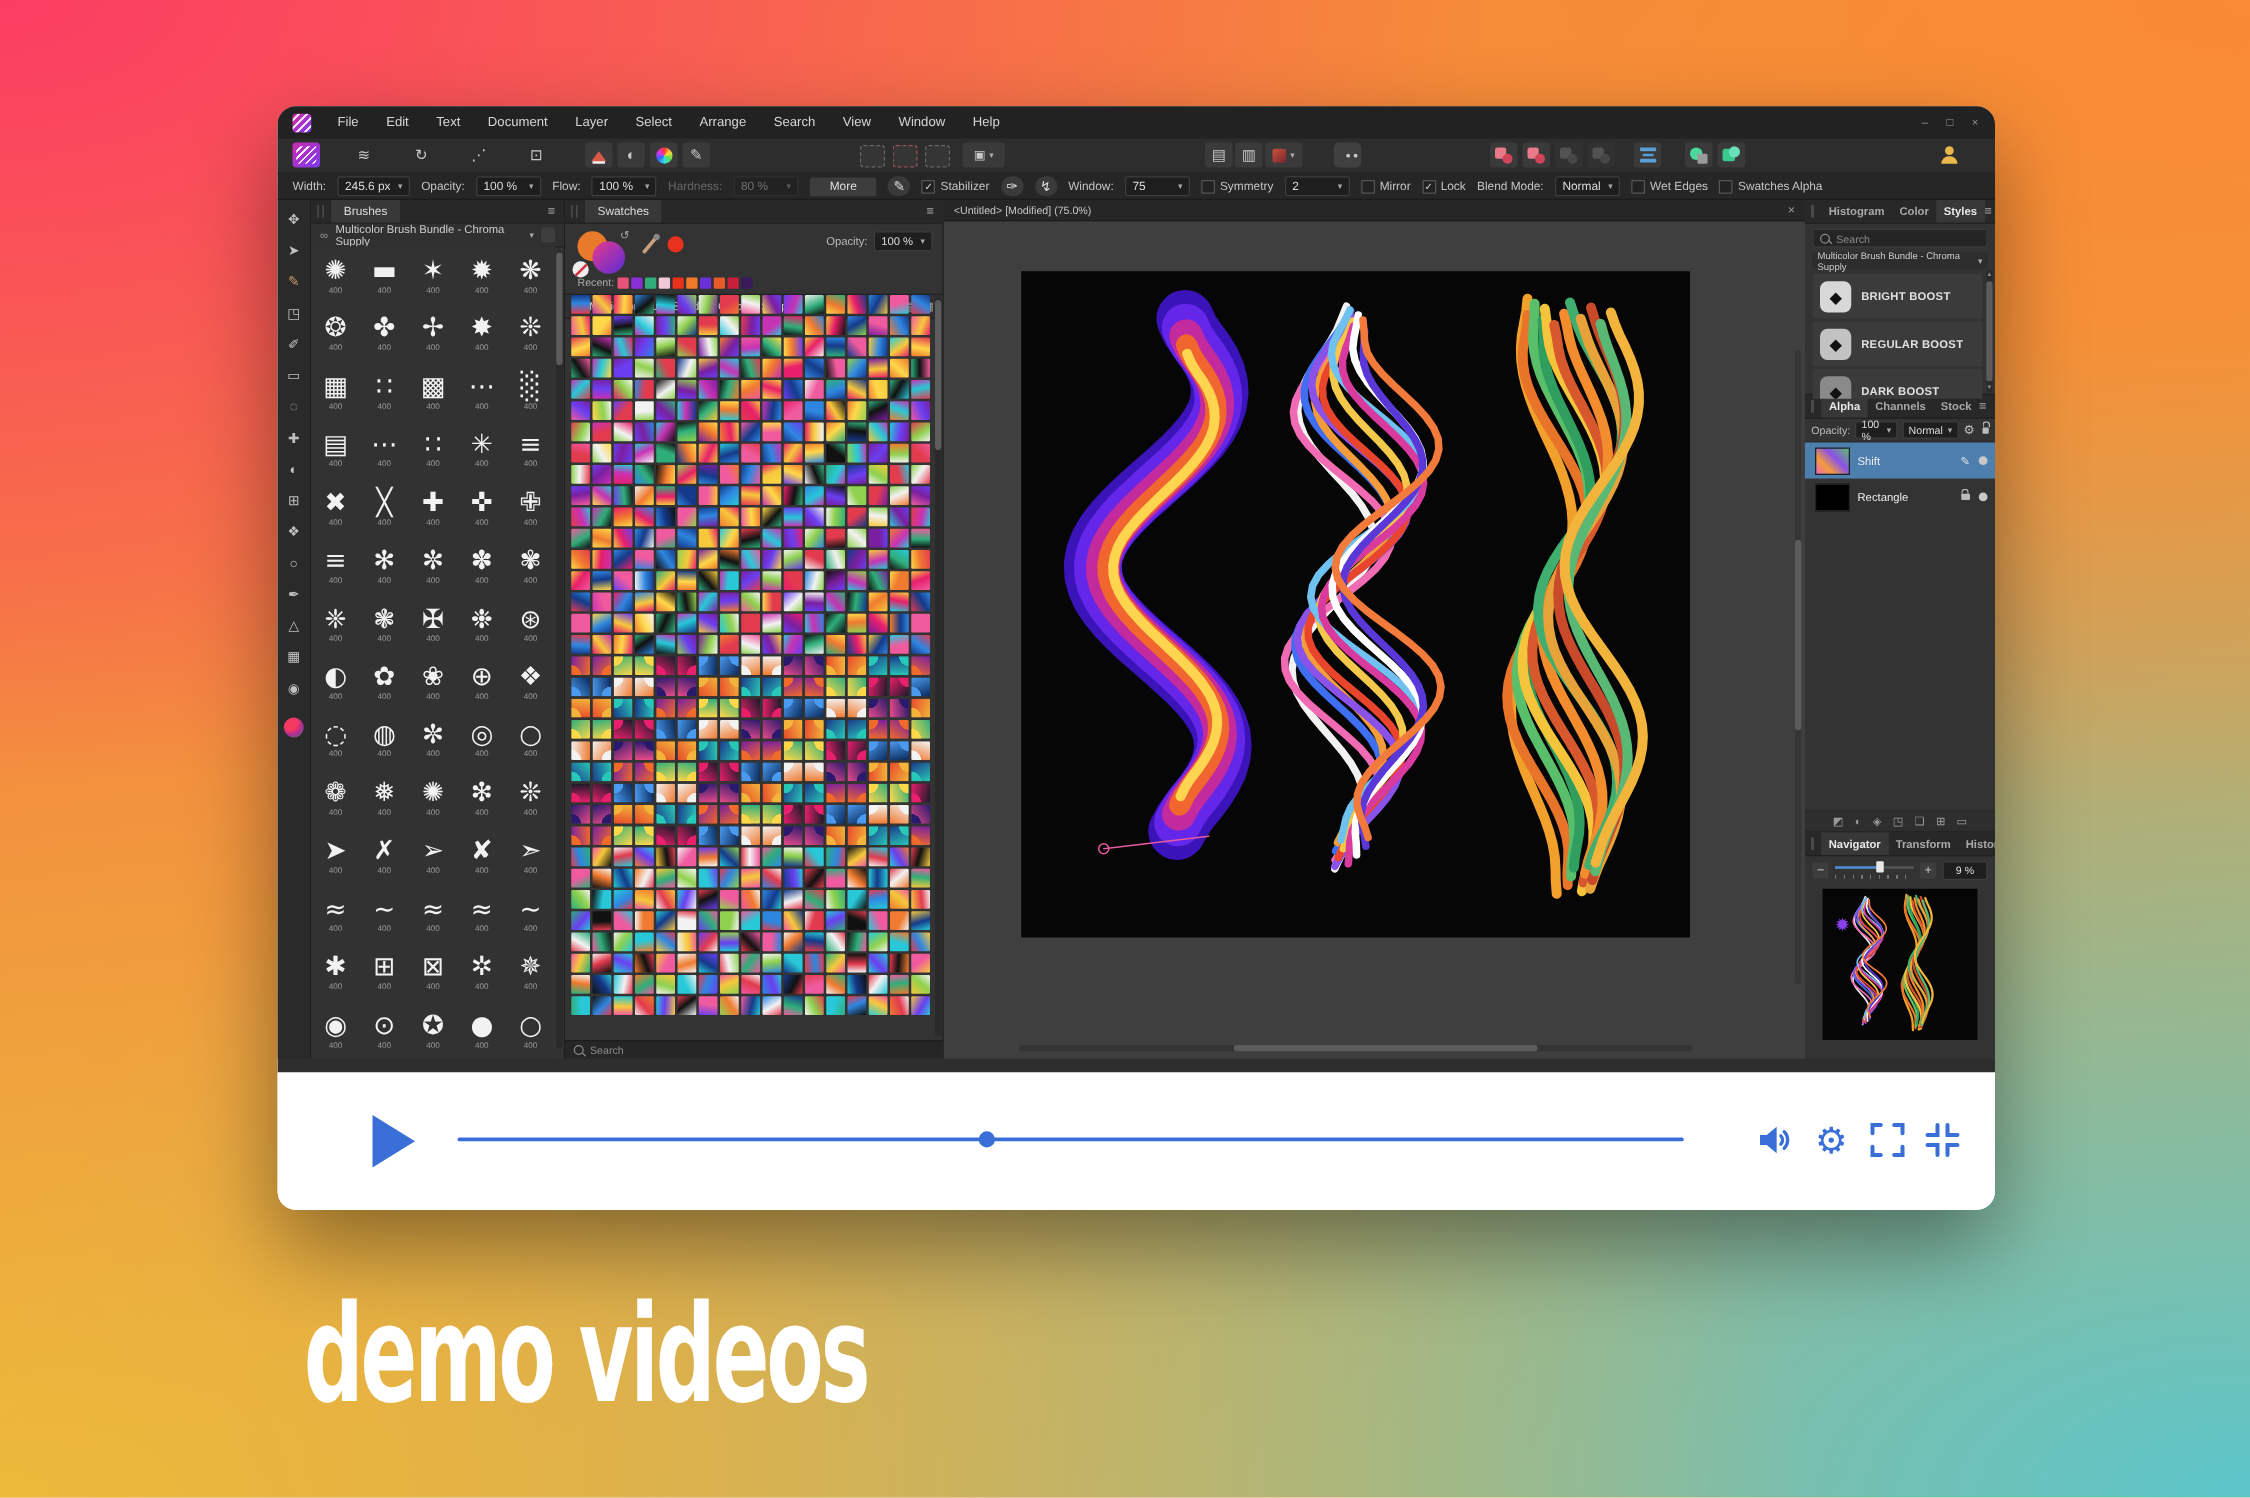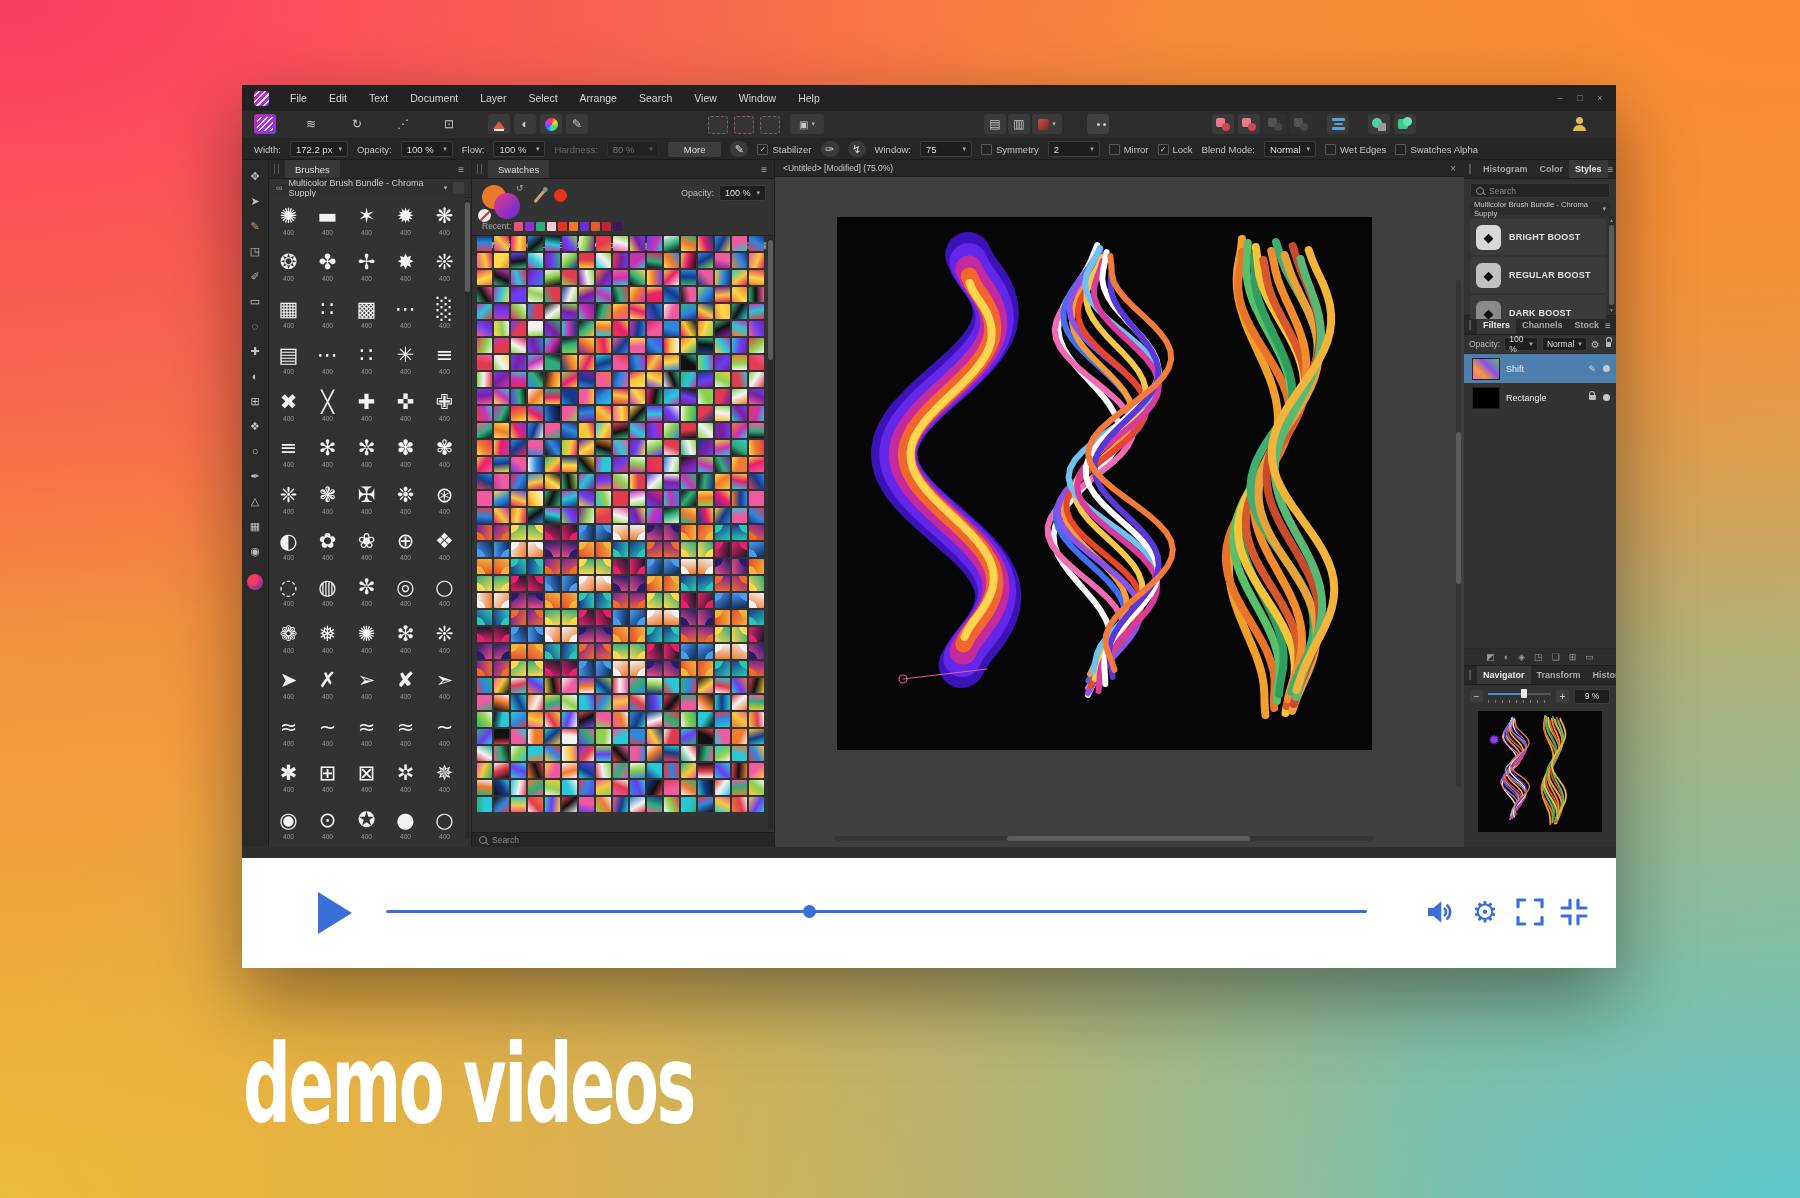"File" .window { border-radius: 0 -> 15px; margin-left: 20px -> none }
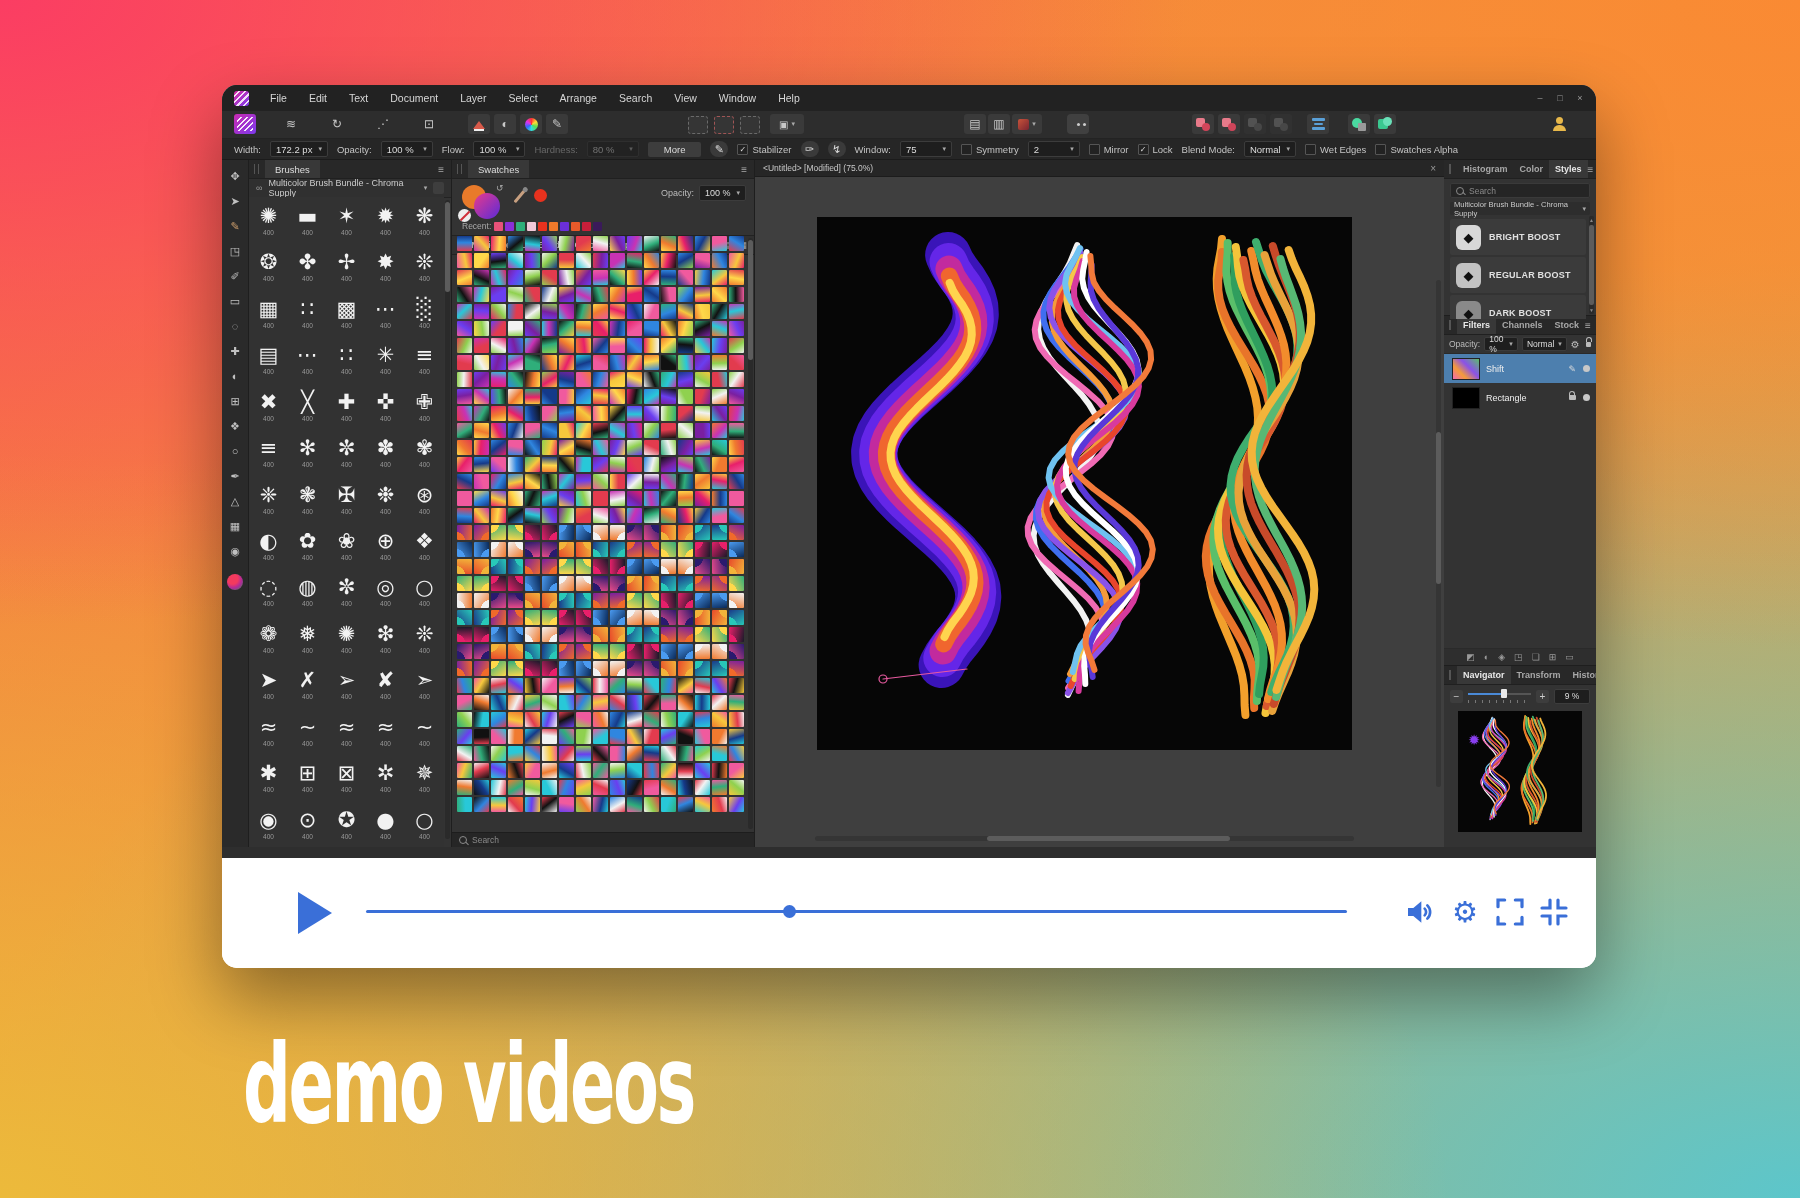"172.2 px" span { text: 172.2 -> 245.6 }
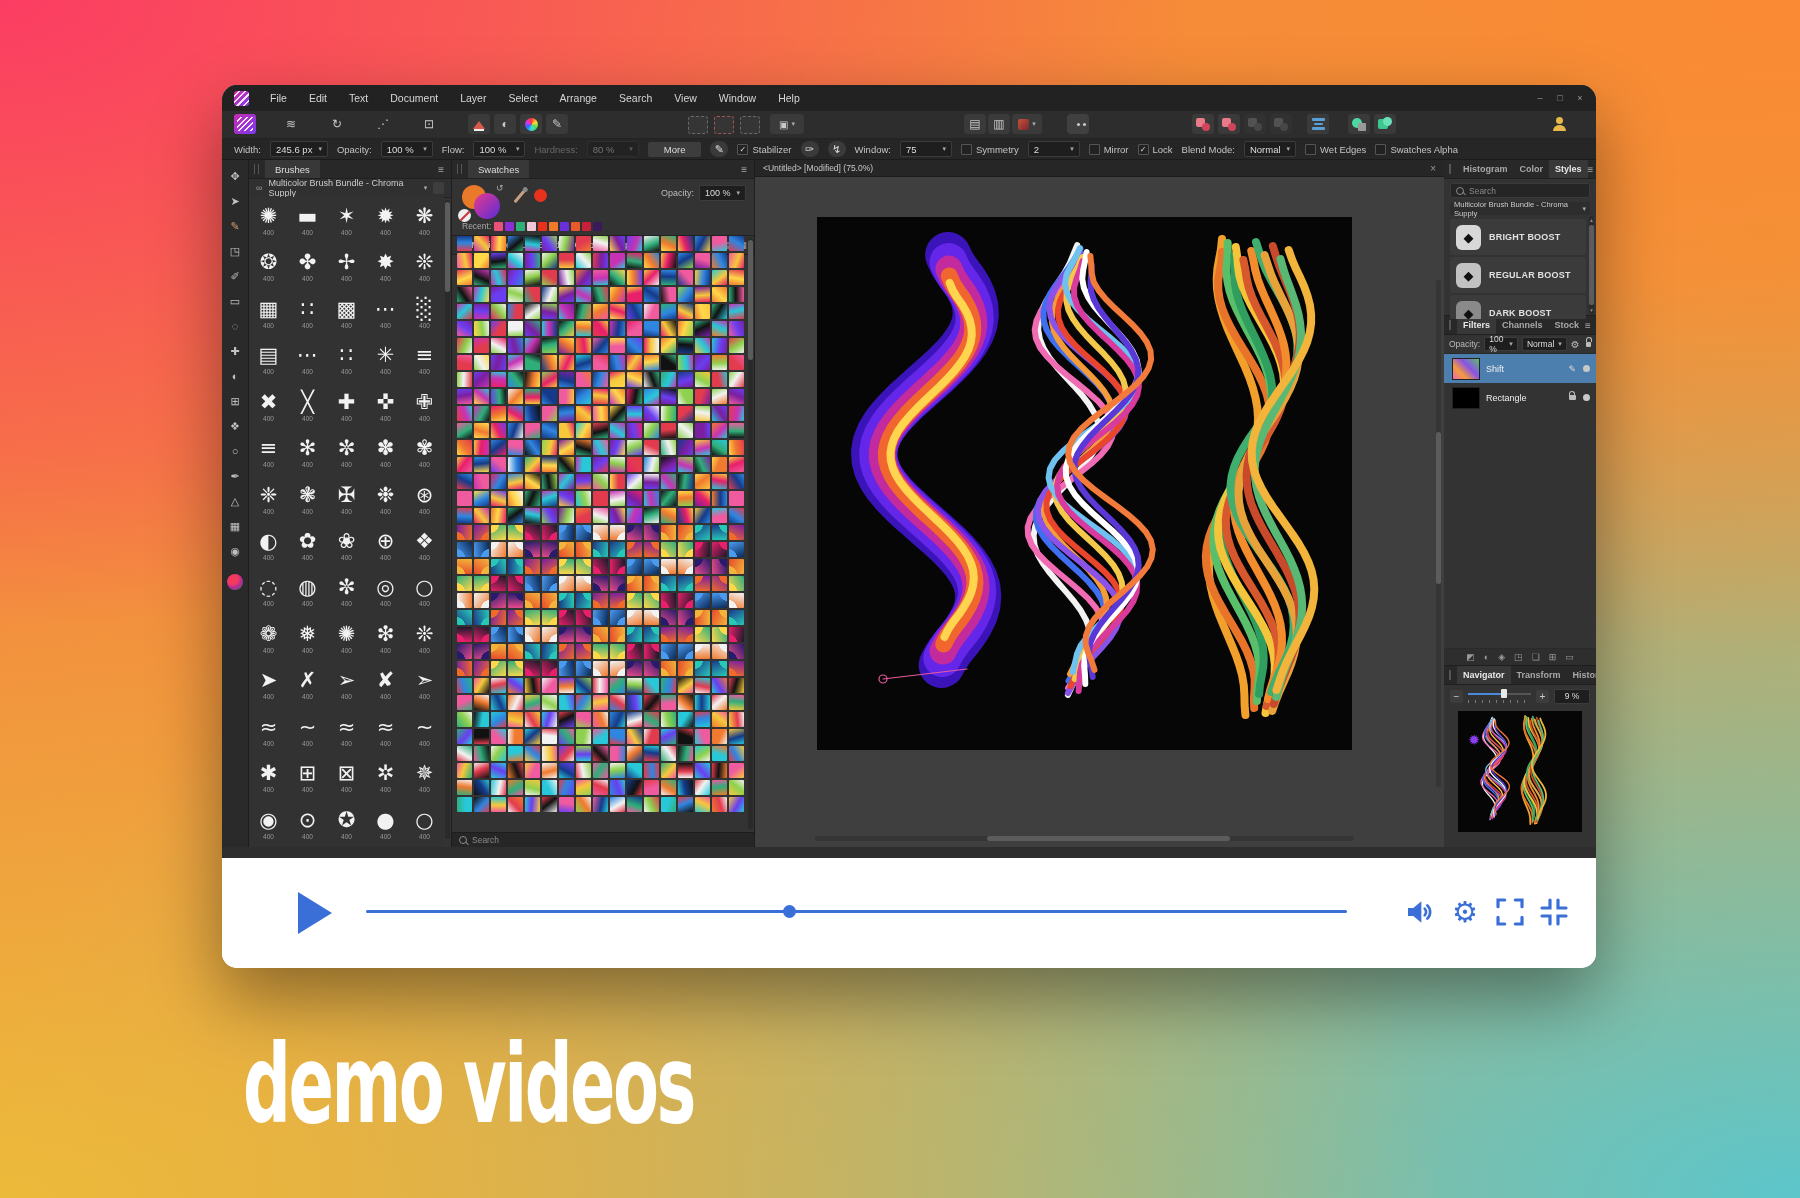"Filters" span.rc-tab { text: Filters -> Alpha }
